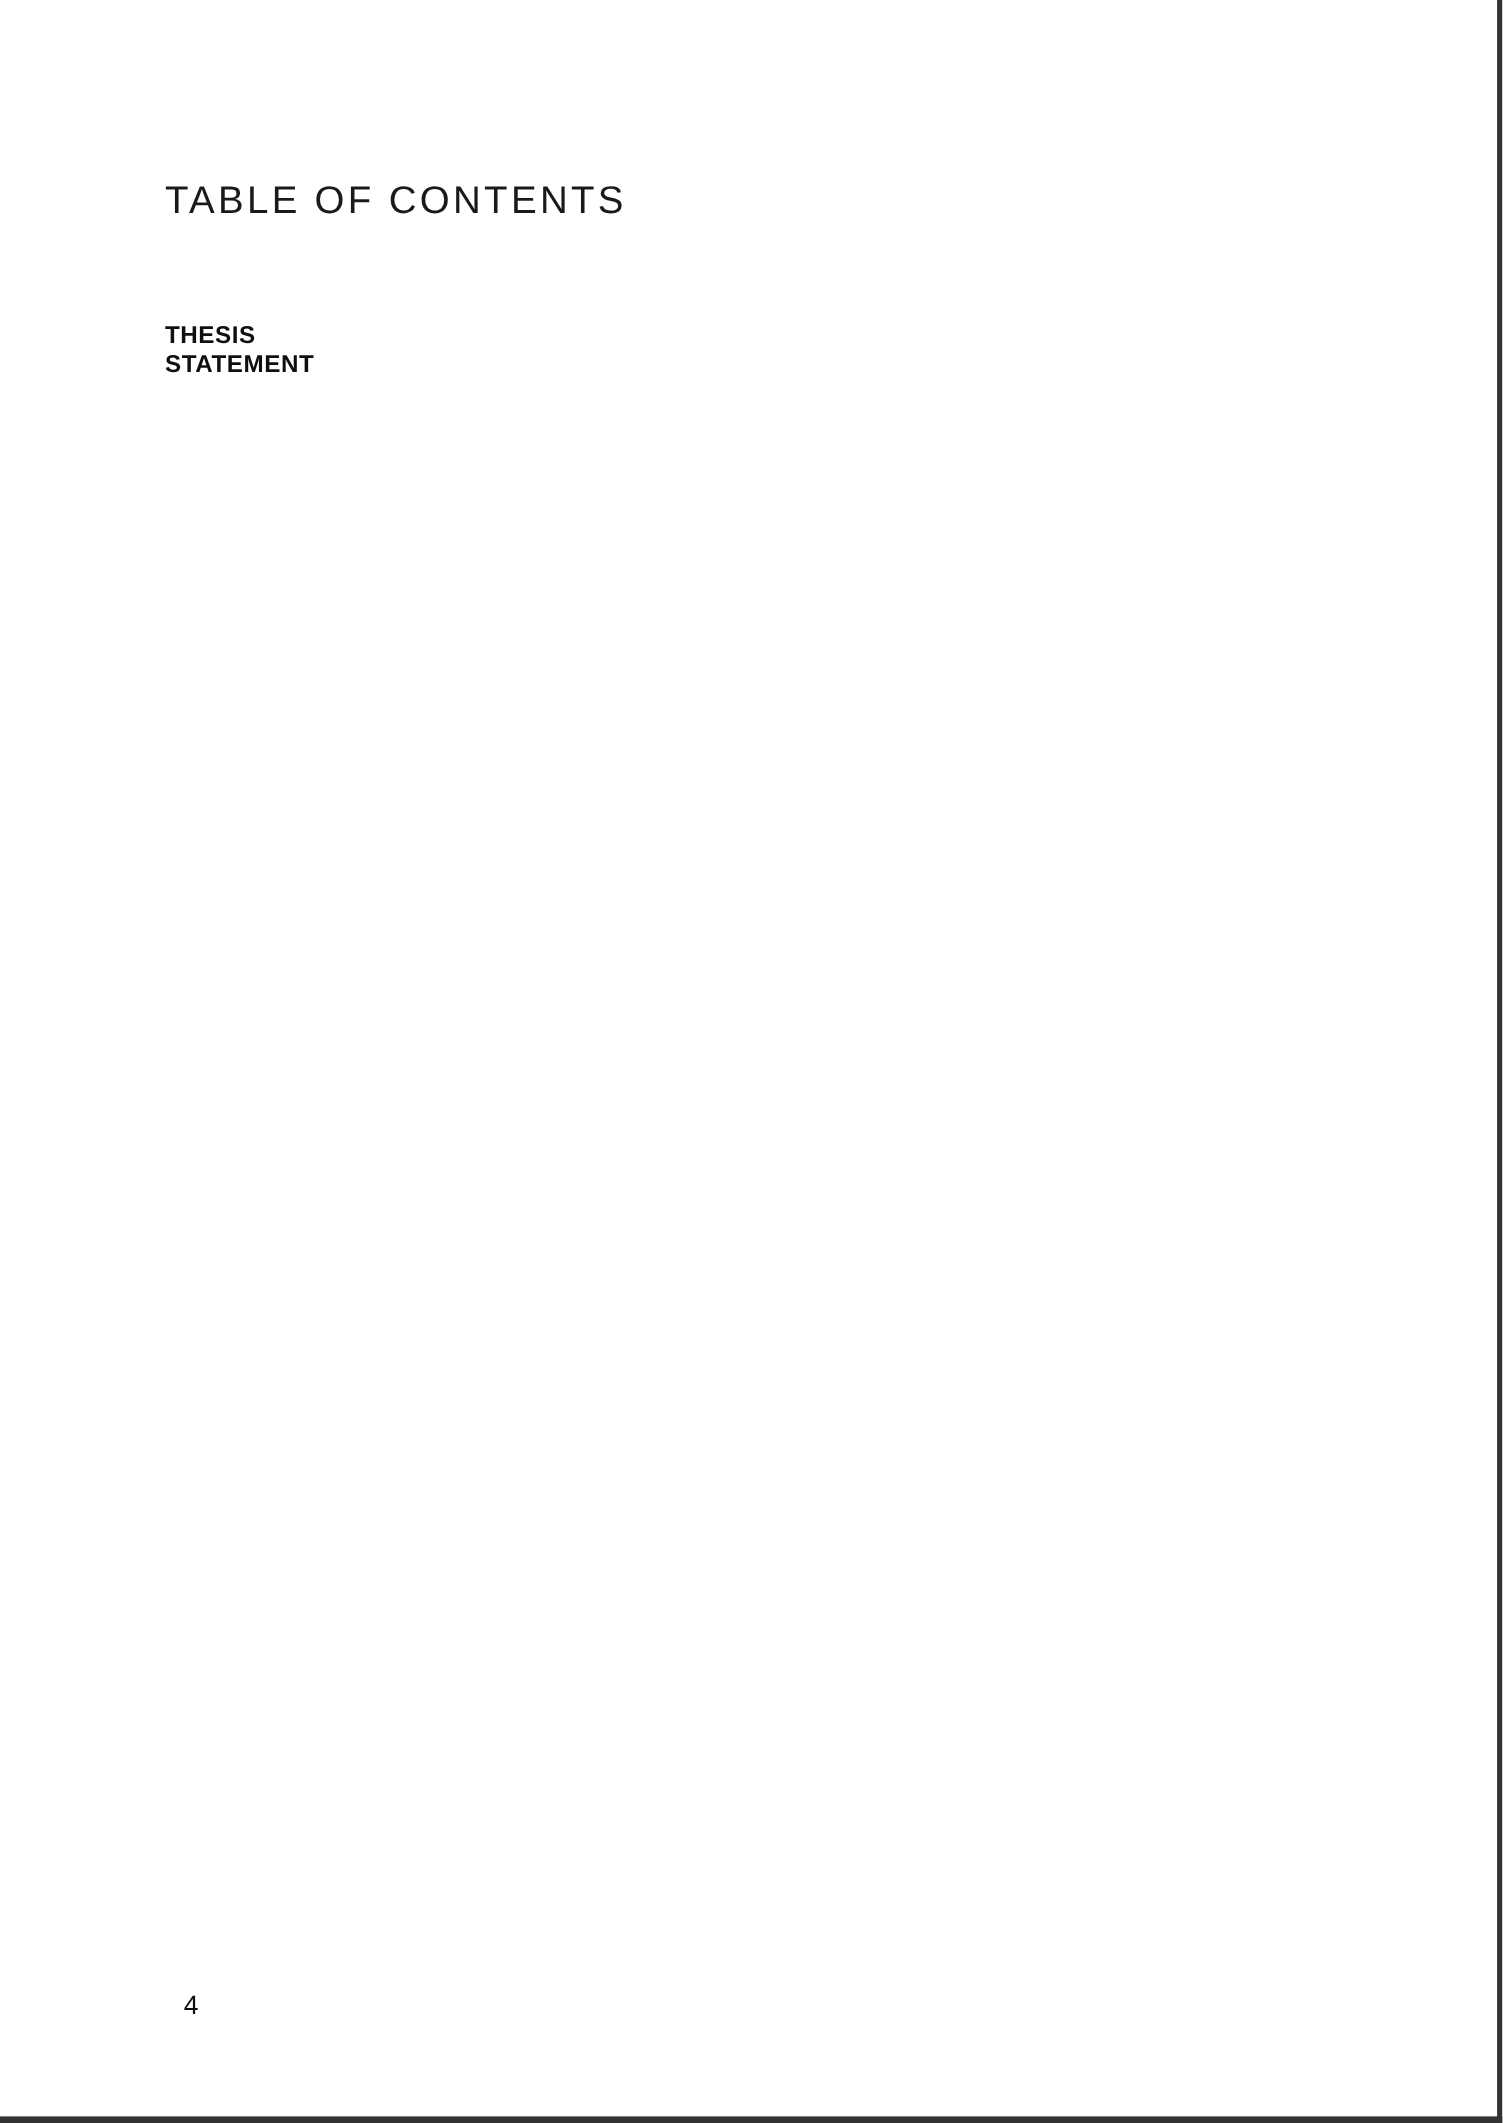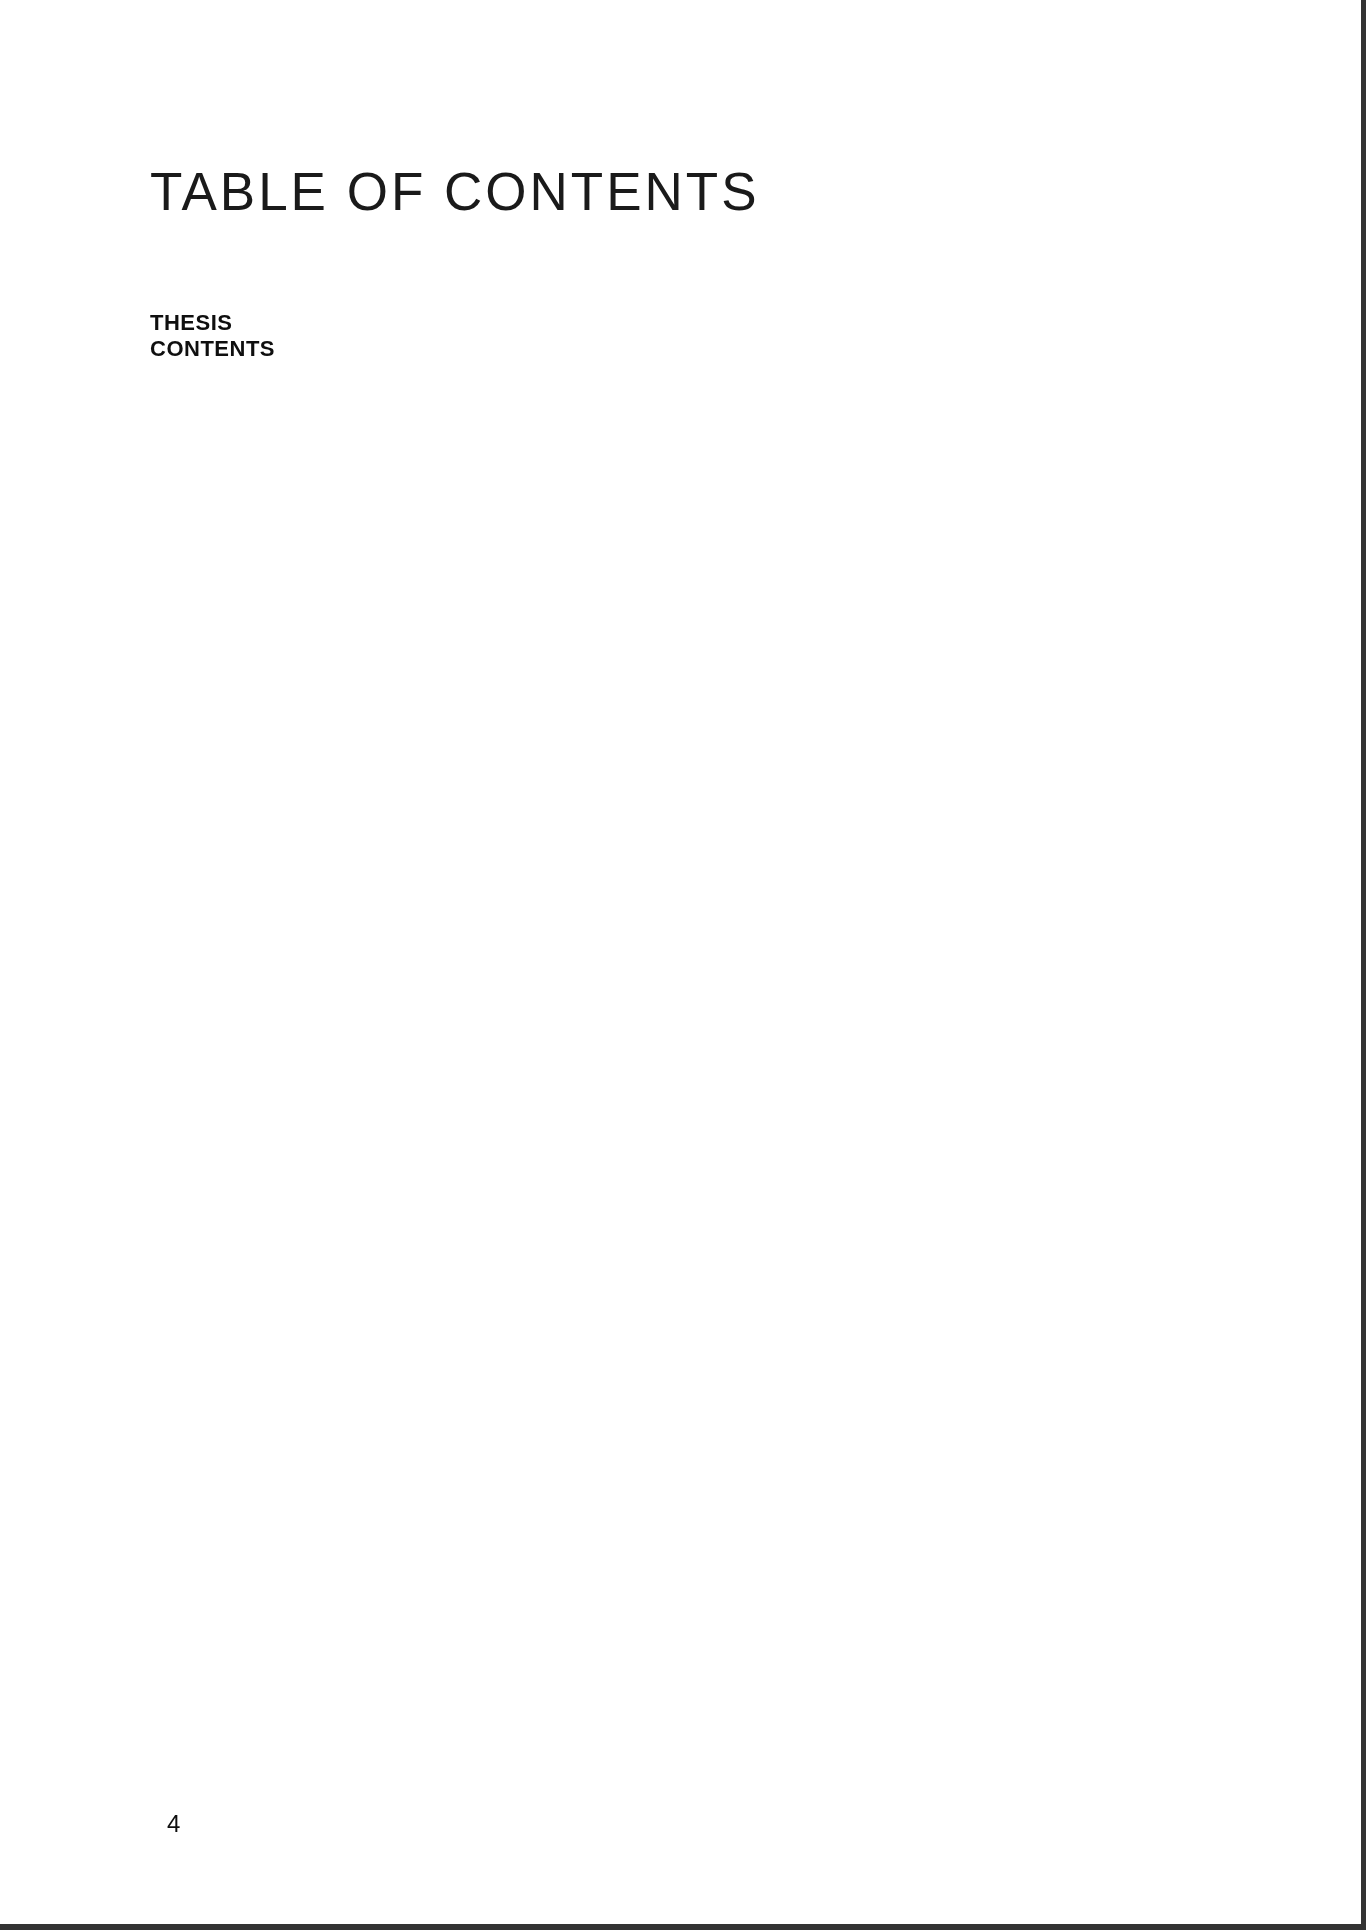"TABLE OF CONTENTS" .doc-title { font-size: 53px -> 35px }
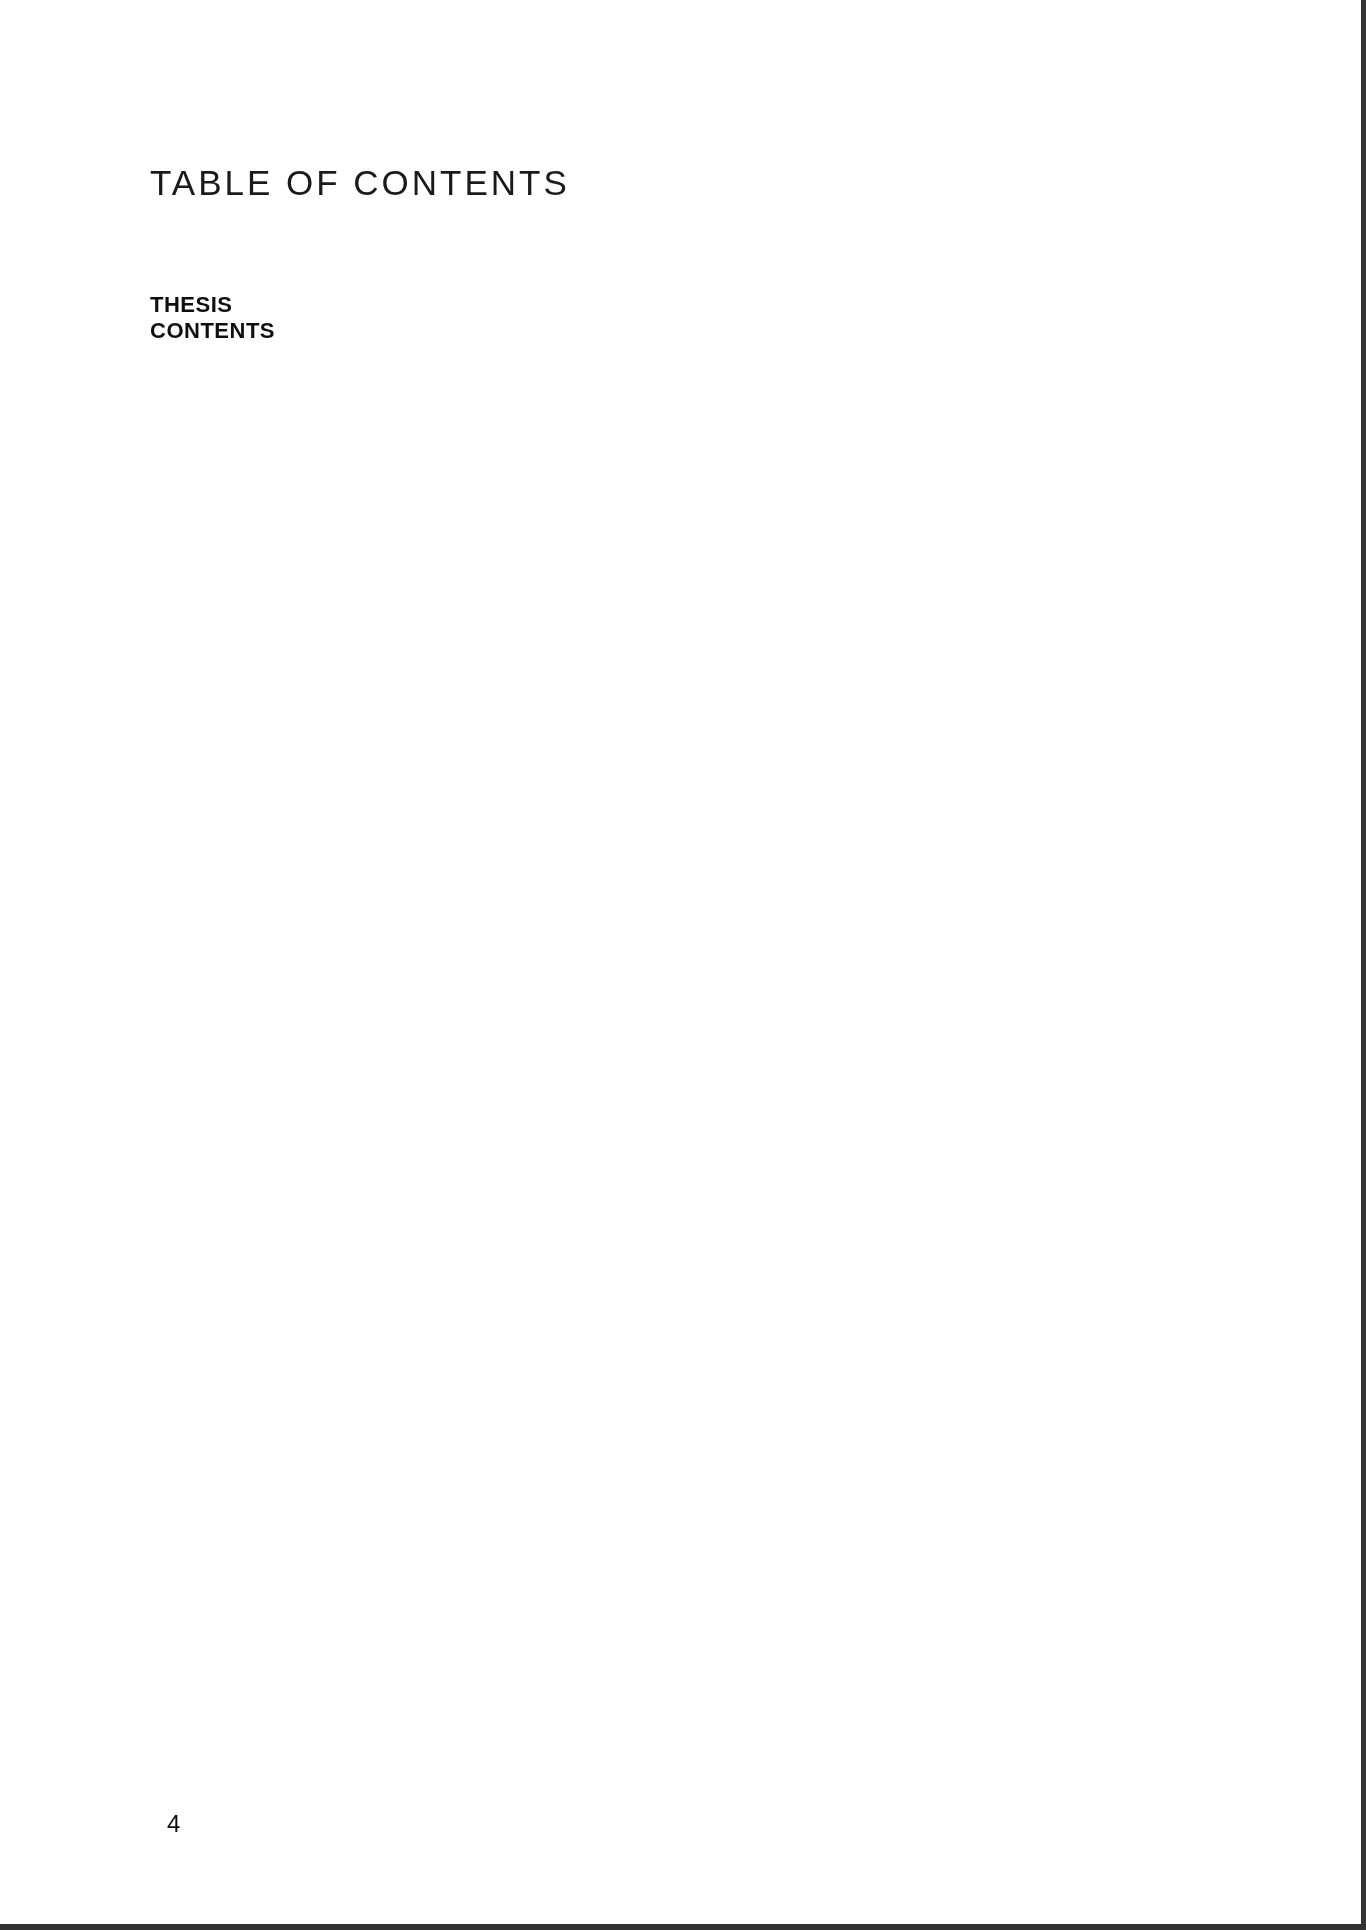"THESIS CONTENTS" span.label { text: CONTENTS -> STATEMENT }
